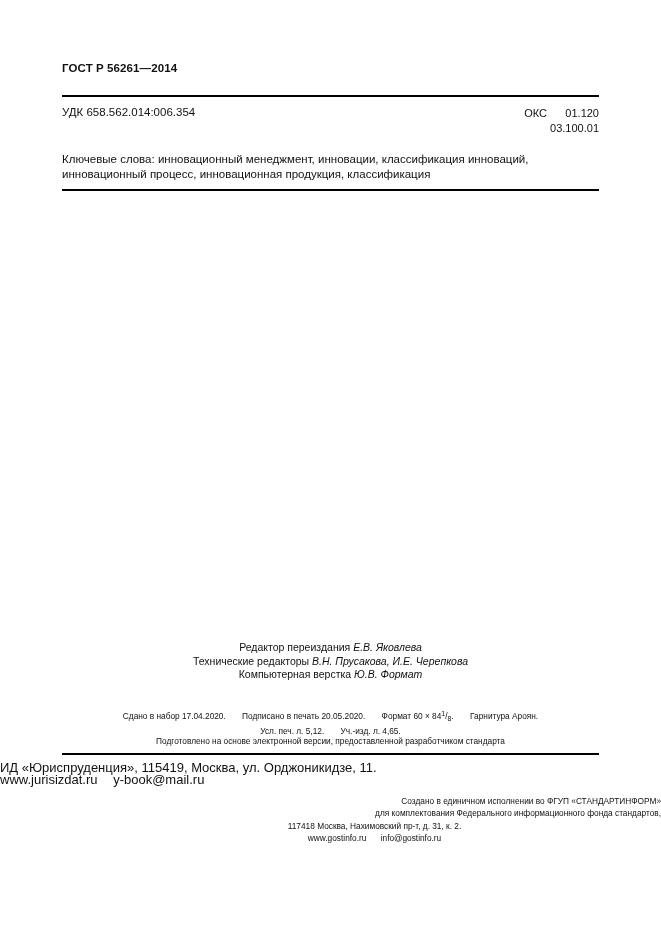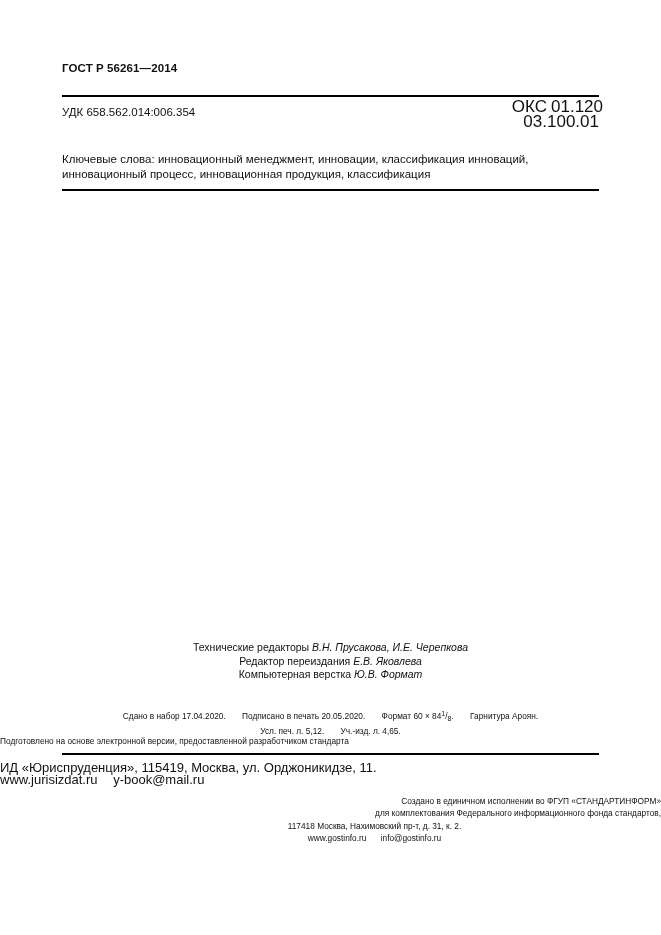"ОКС" .oks { font-size: 17px -> 11px; top: 100px -> 106px }
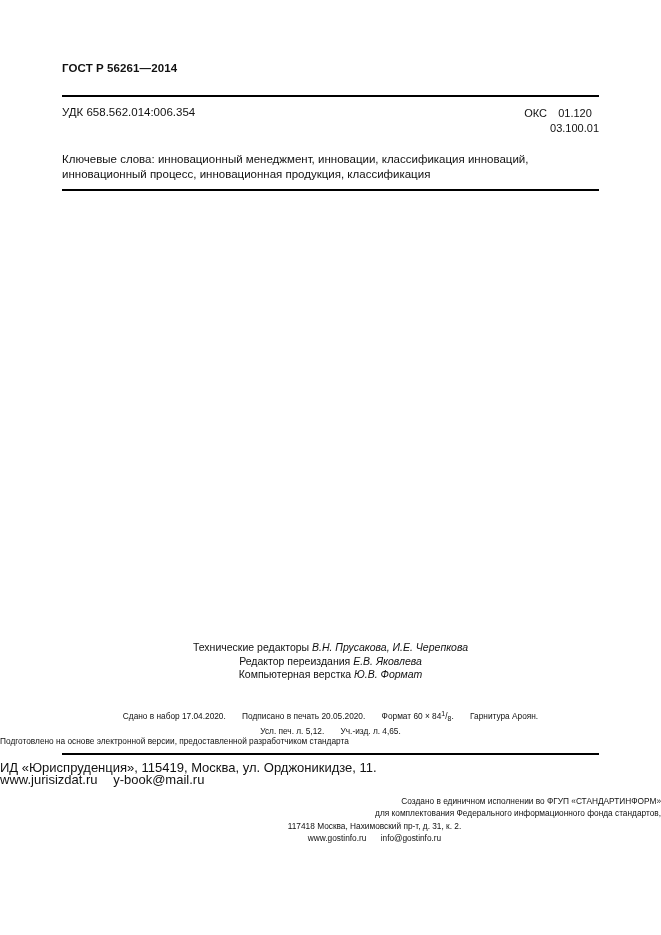"01.120" span { text-align: center -> right }
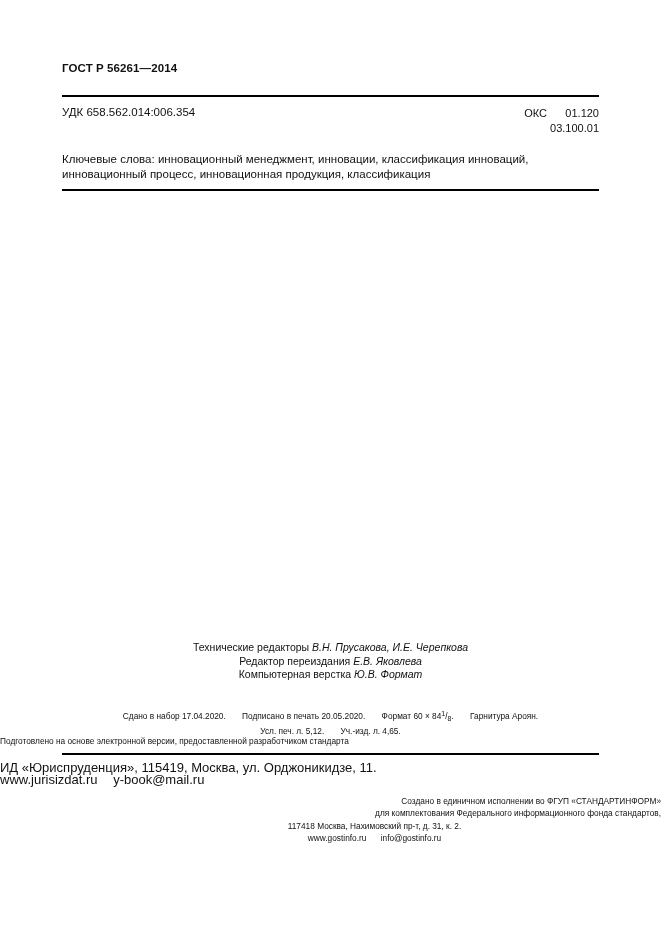"Технические редакторы В.Н. Прусакова," div { order: before "Редактор переиздания Е.В. Яковлева" -> after "Редактор переиздания Е.В. Яковлева" }
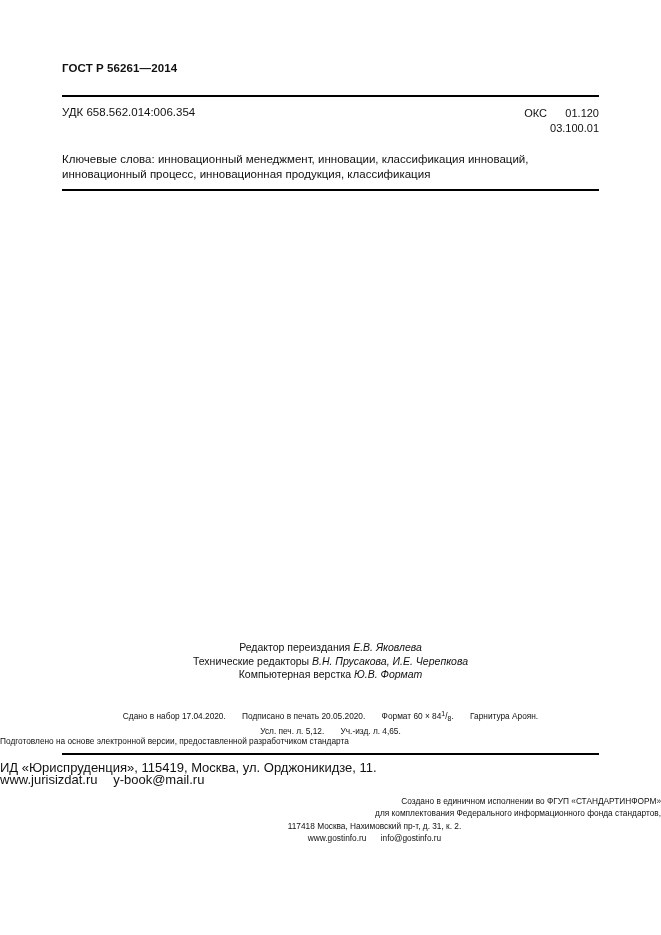"Подготовлено на основе электронной" .prepared { text-align: none -> center }
